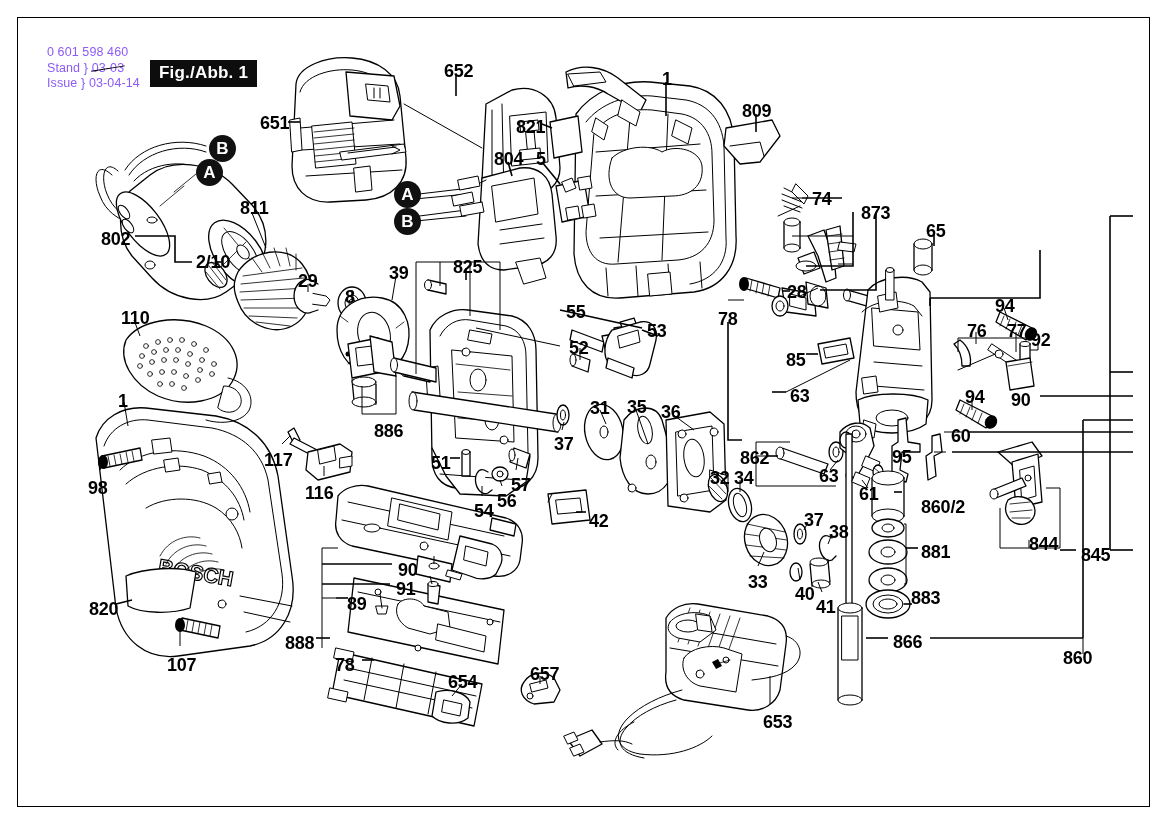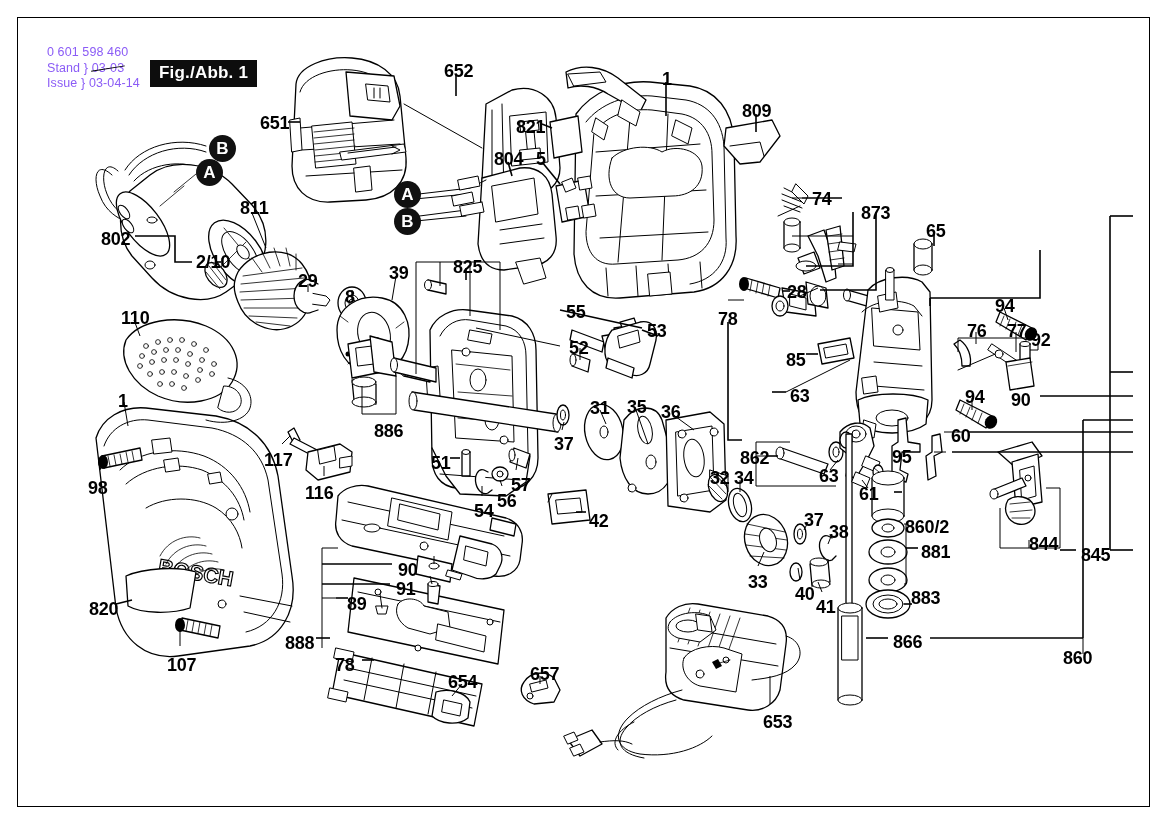"860/2" div.lbl { padding-left: none -> 16px; top: 518px -> 498px }
